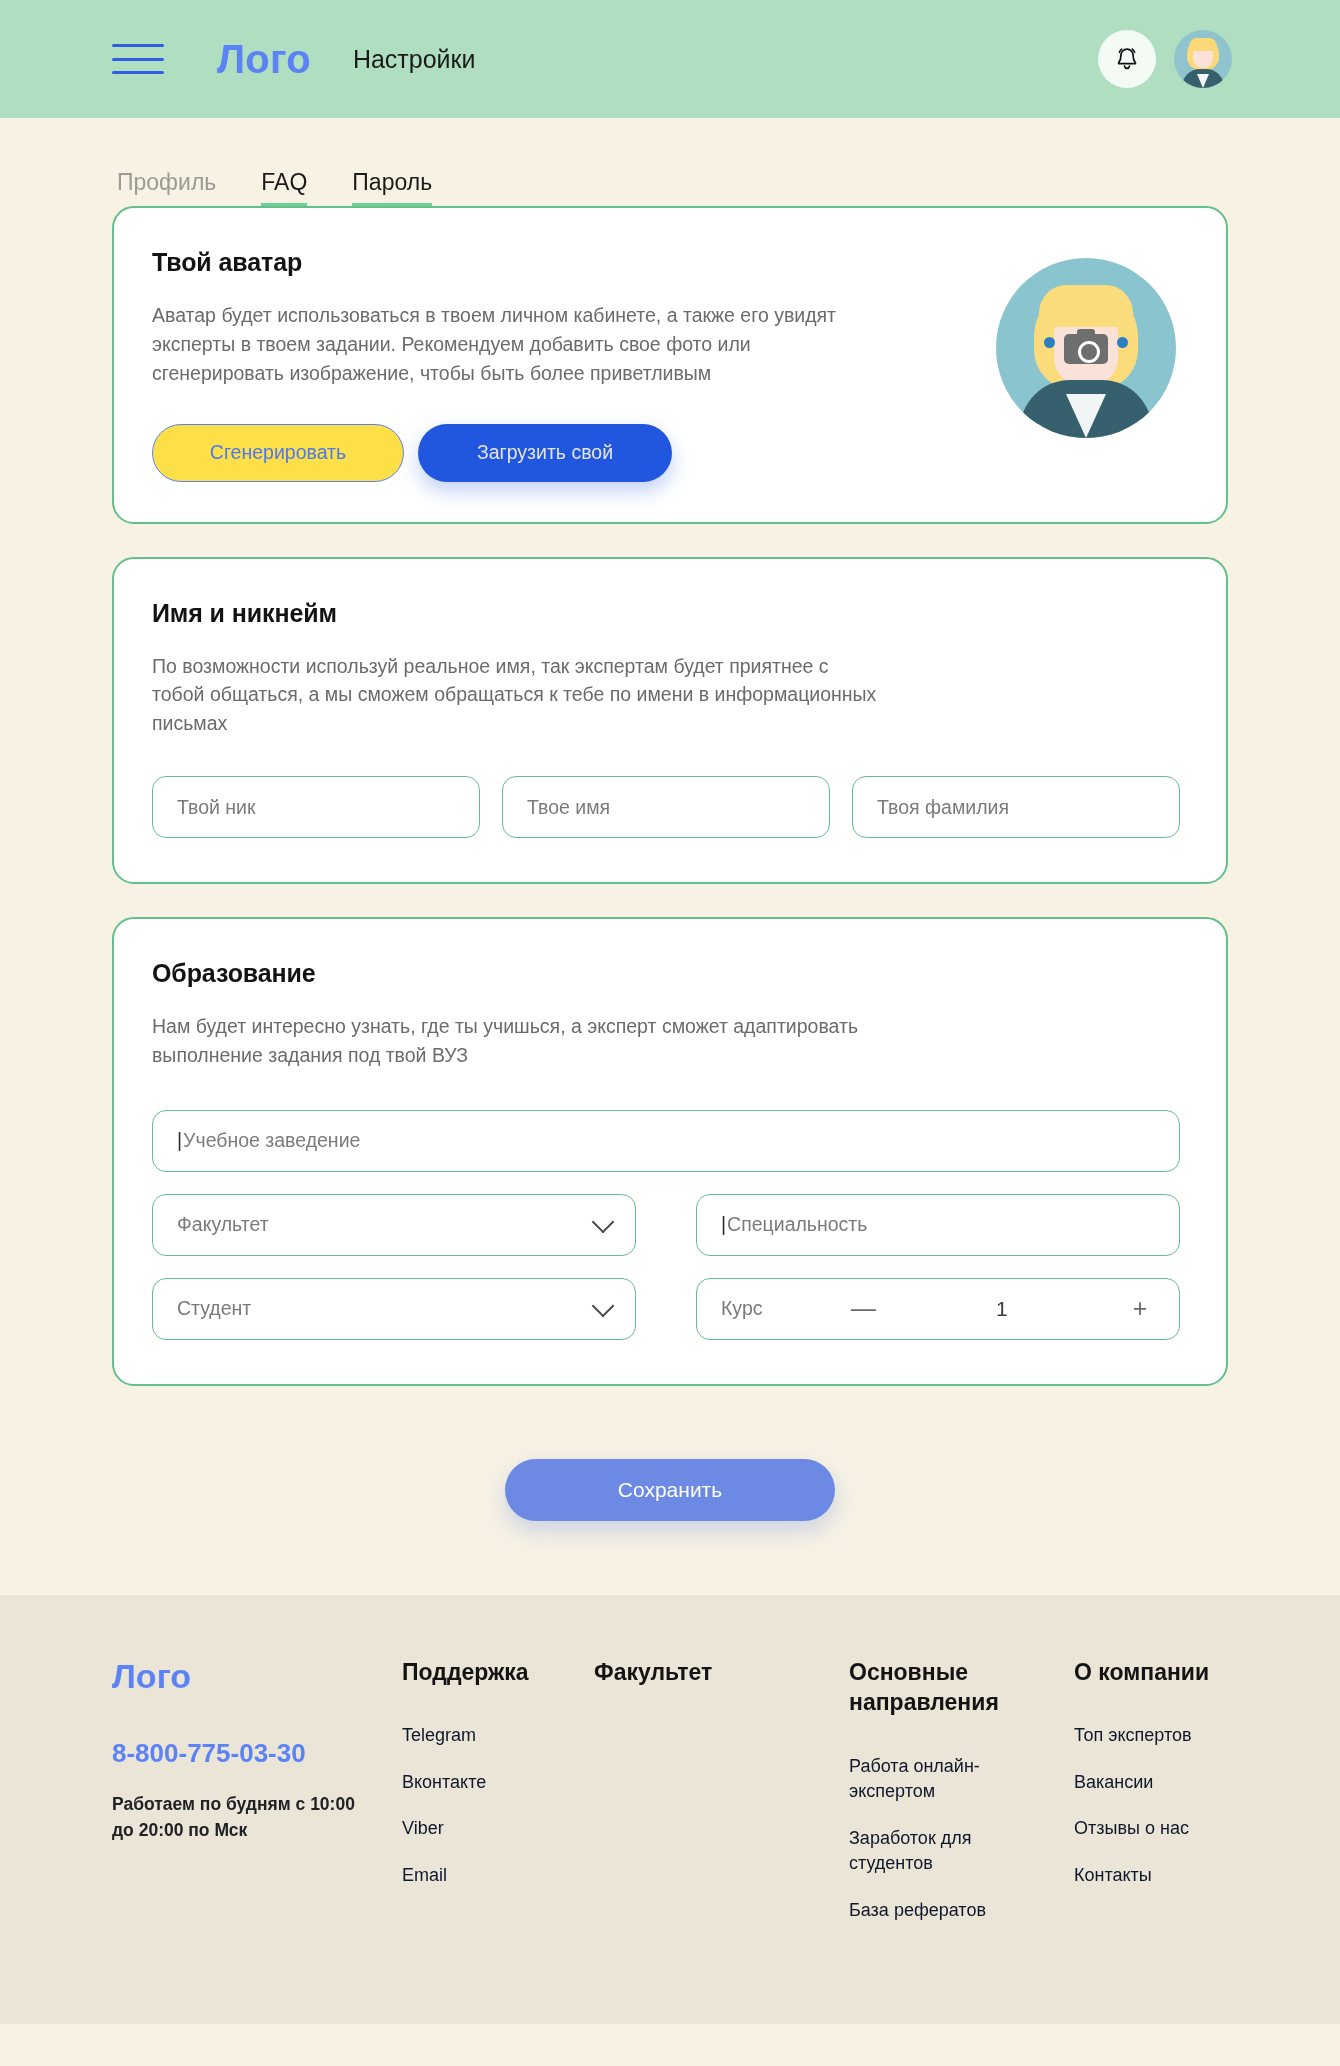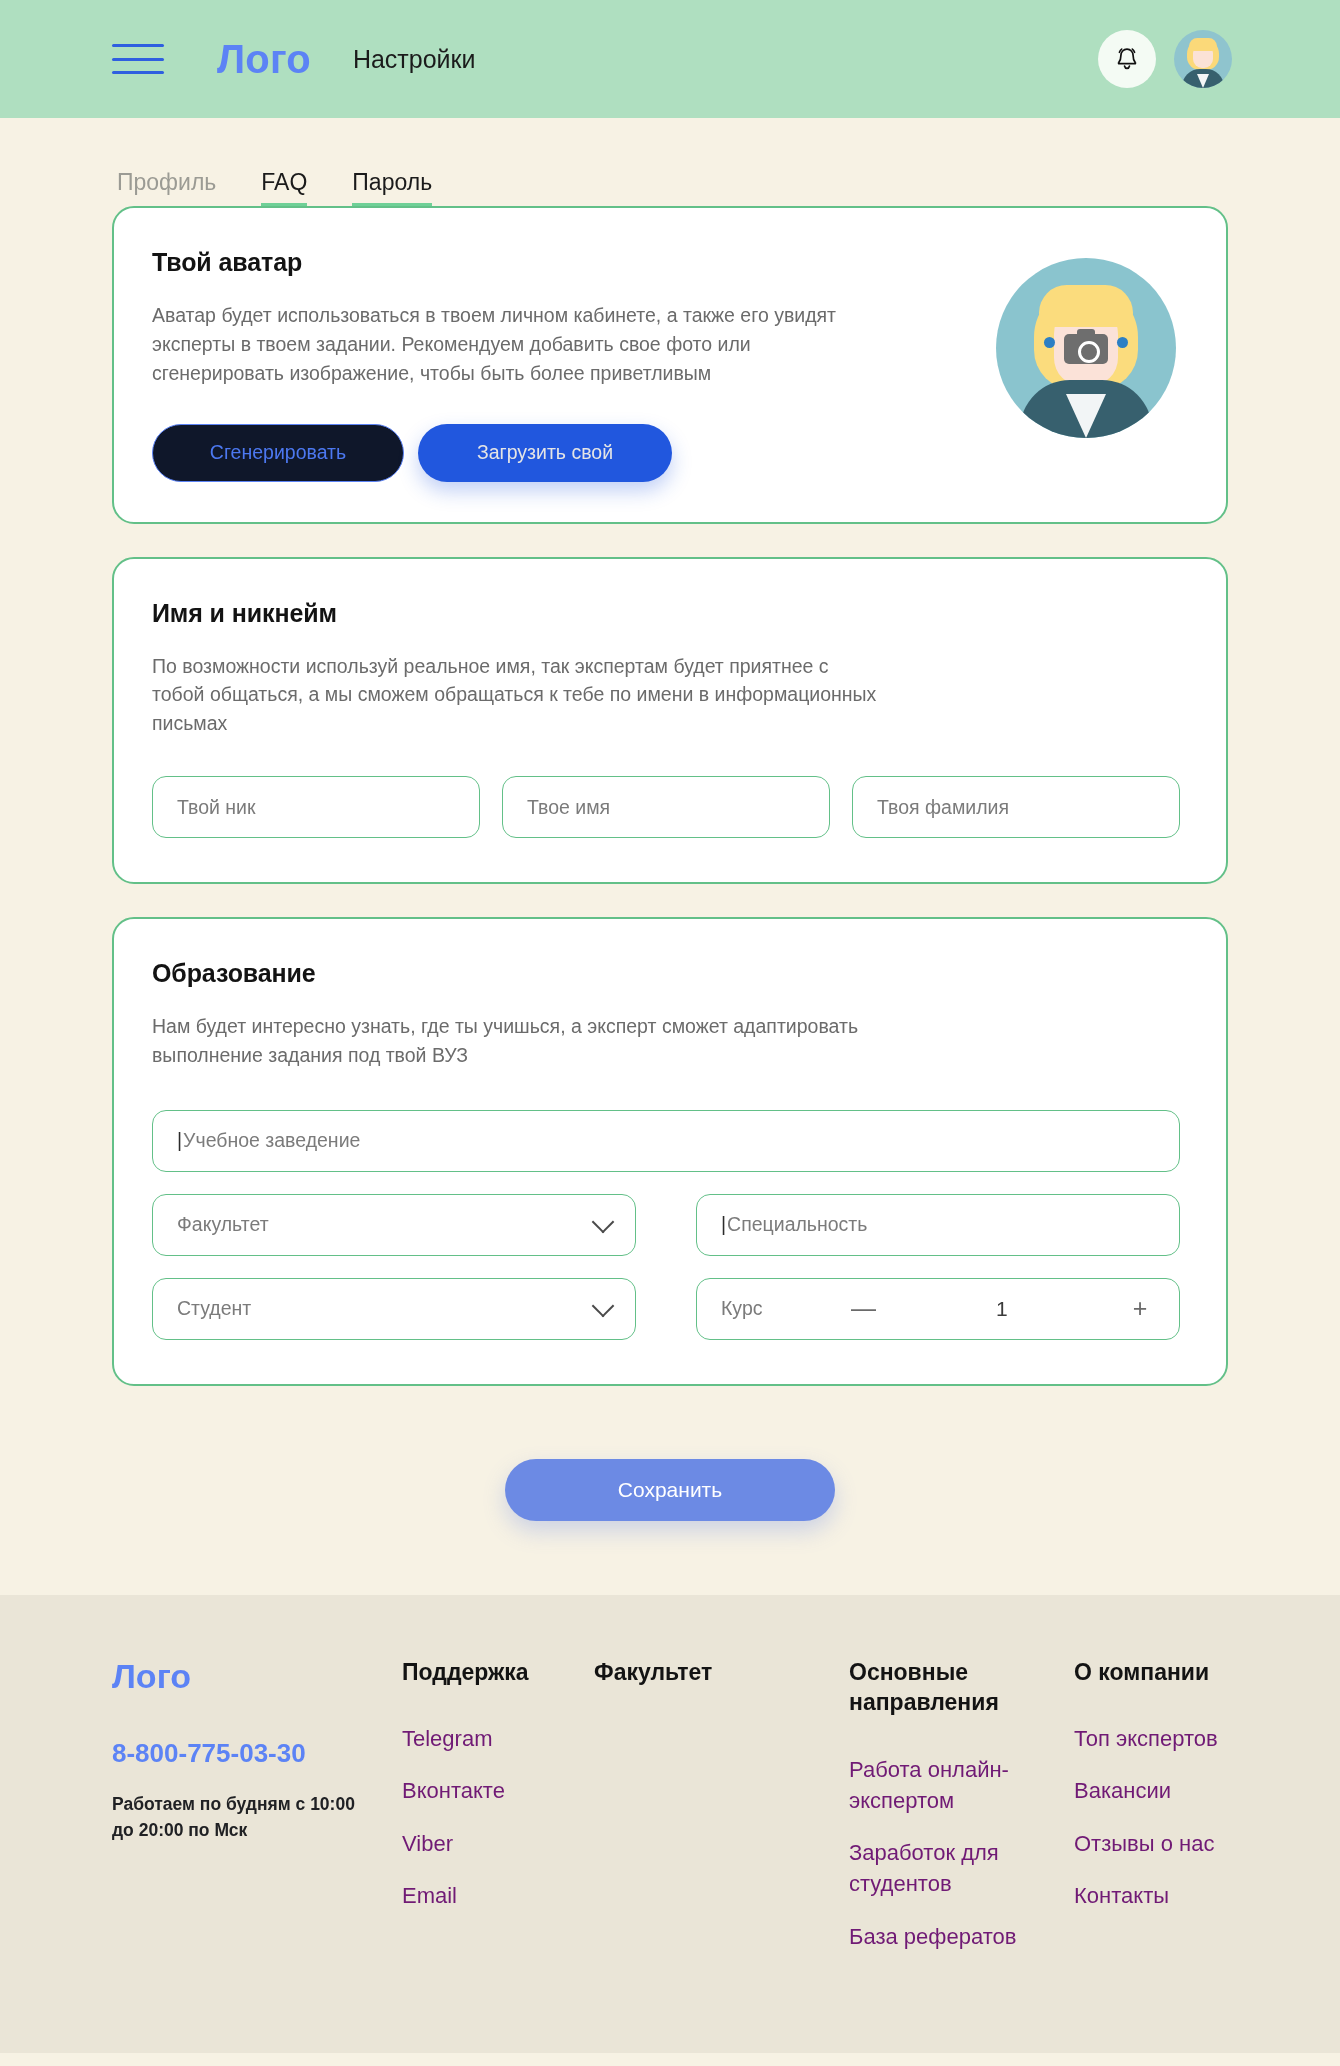"Сгенерировать" .btn-outline { background: #0f172a -> #fde047 }
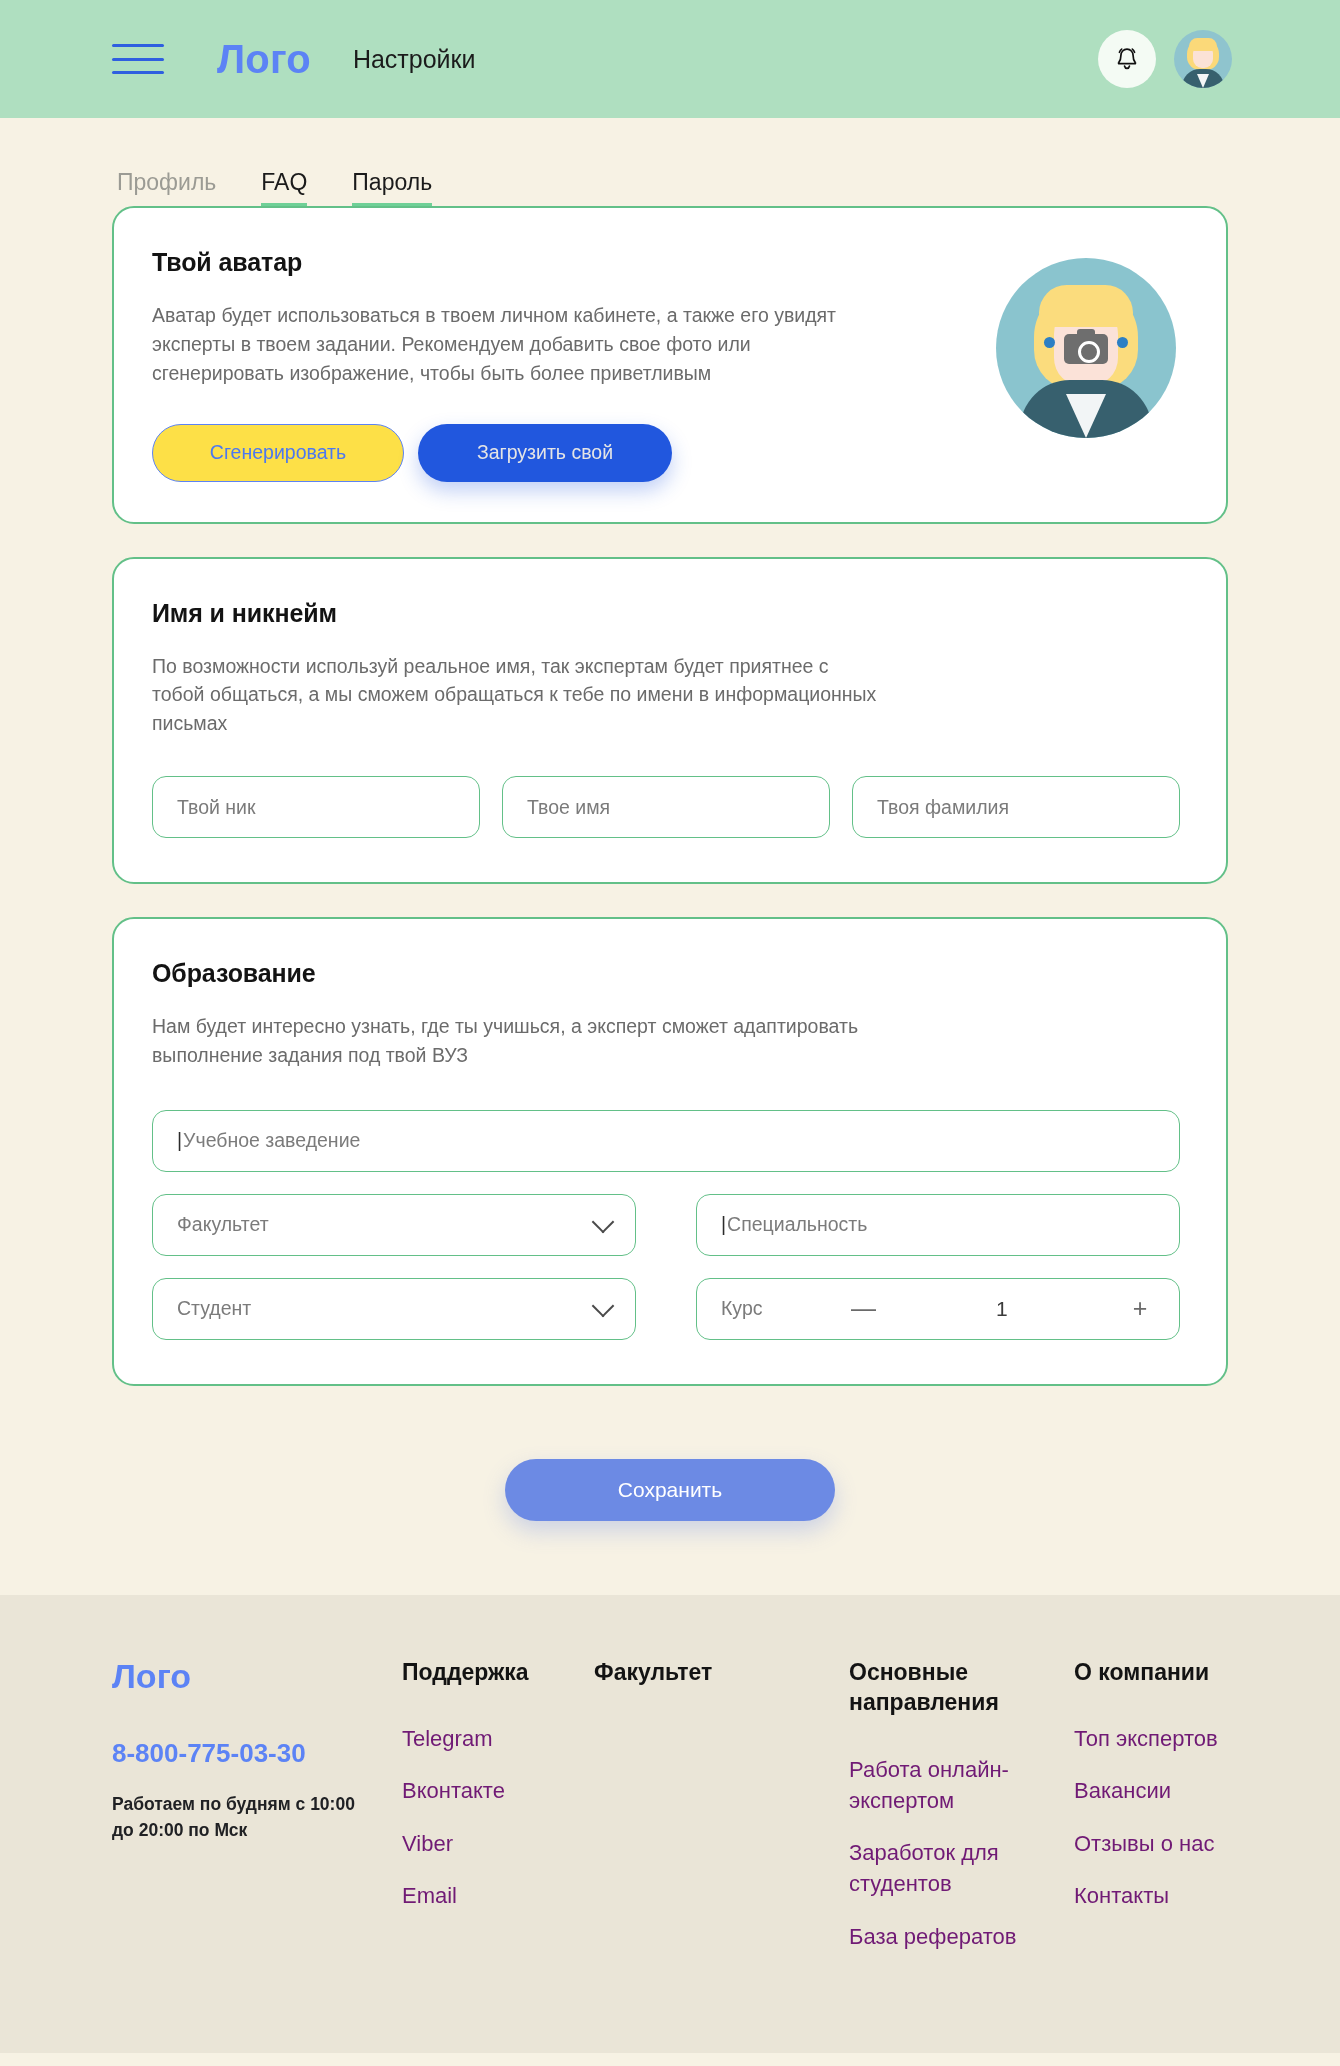"Telegram" .f-link { color: #701a75 -> #0f172a; font-size: 22px -> 18px }
